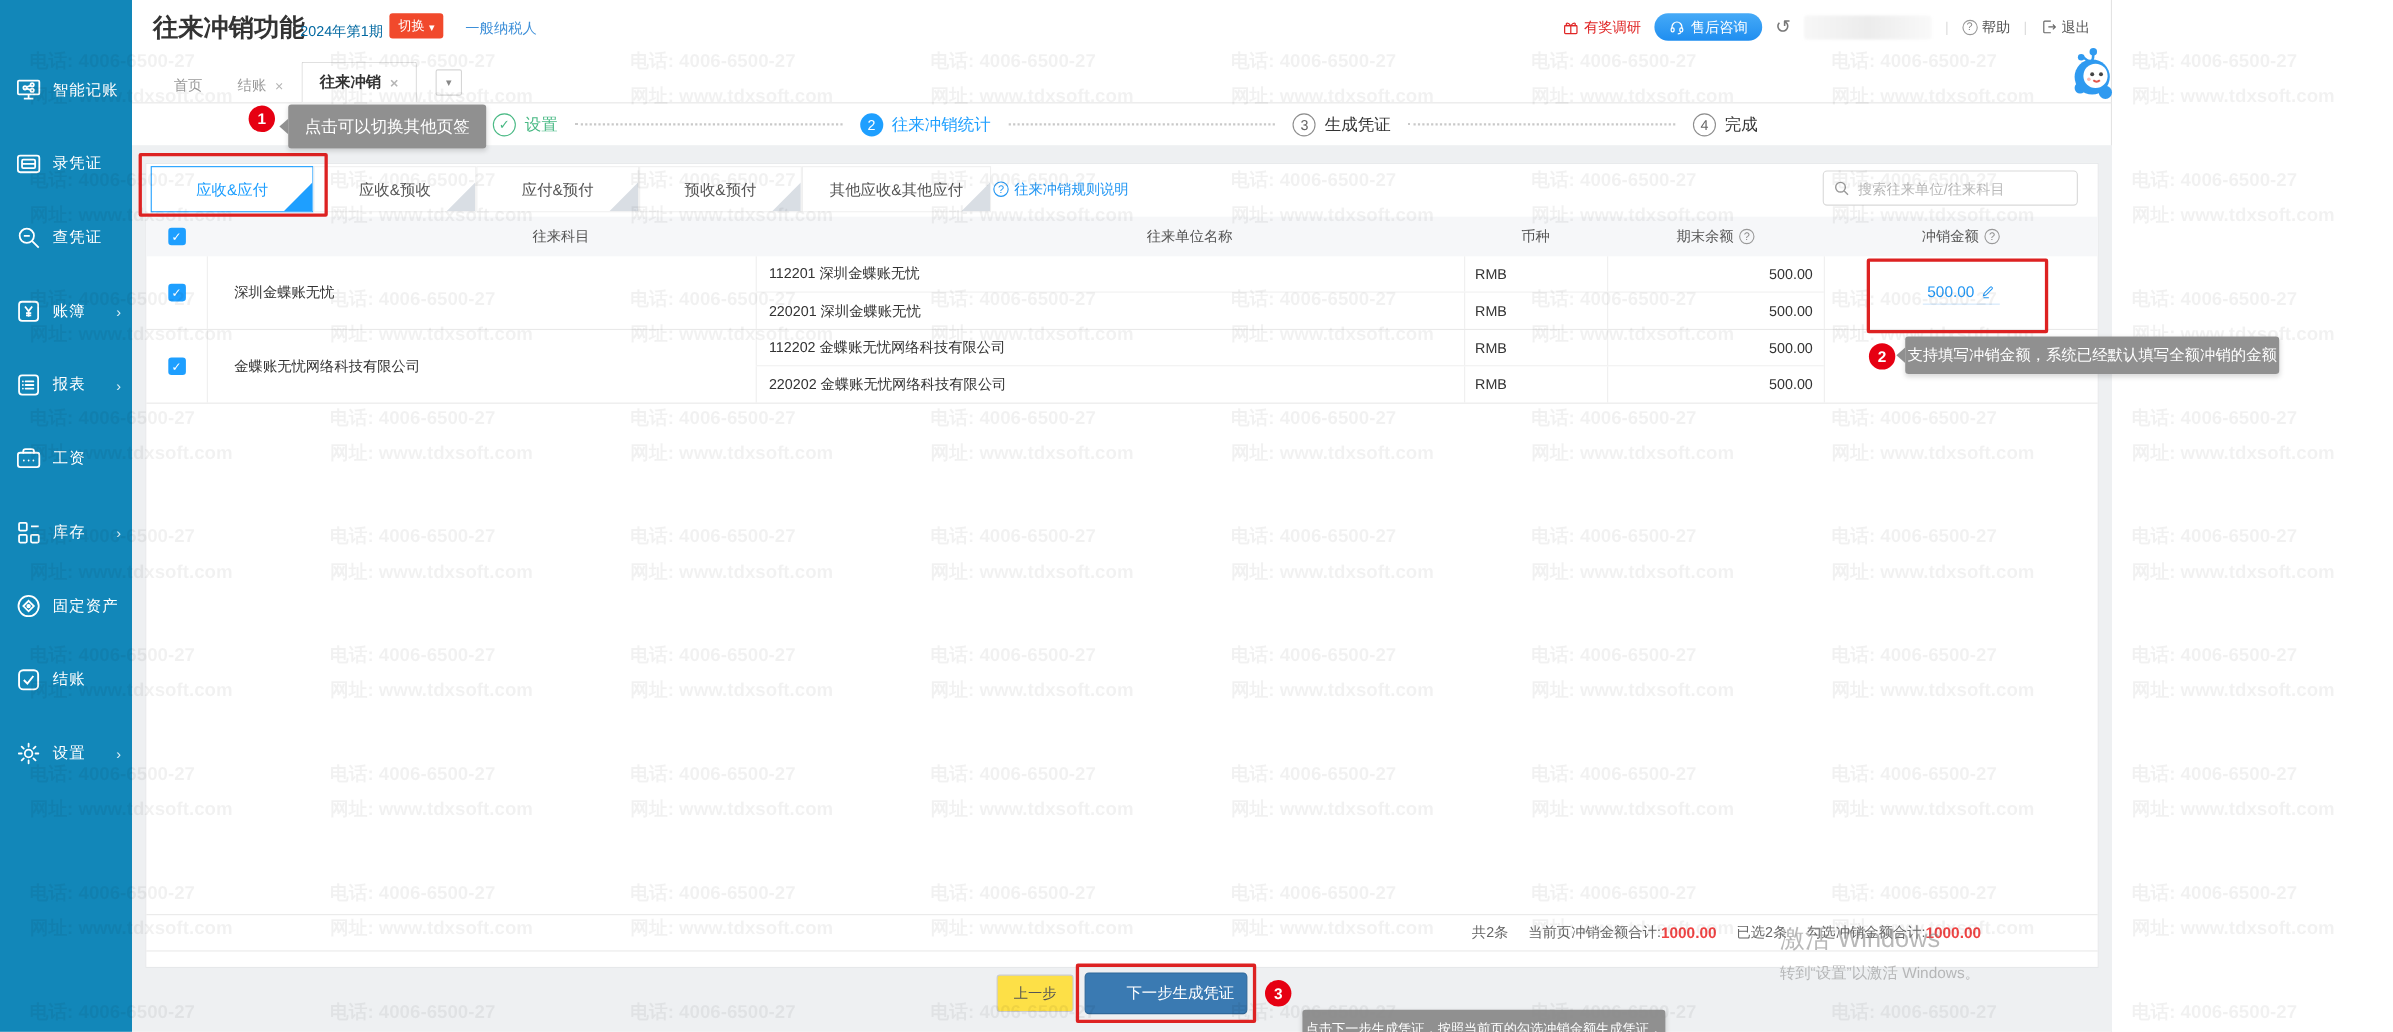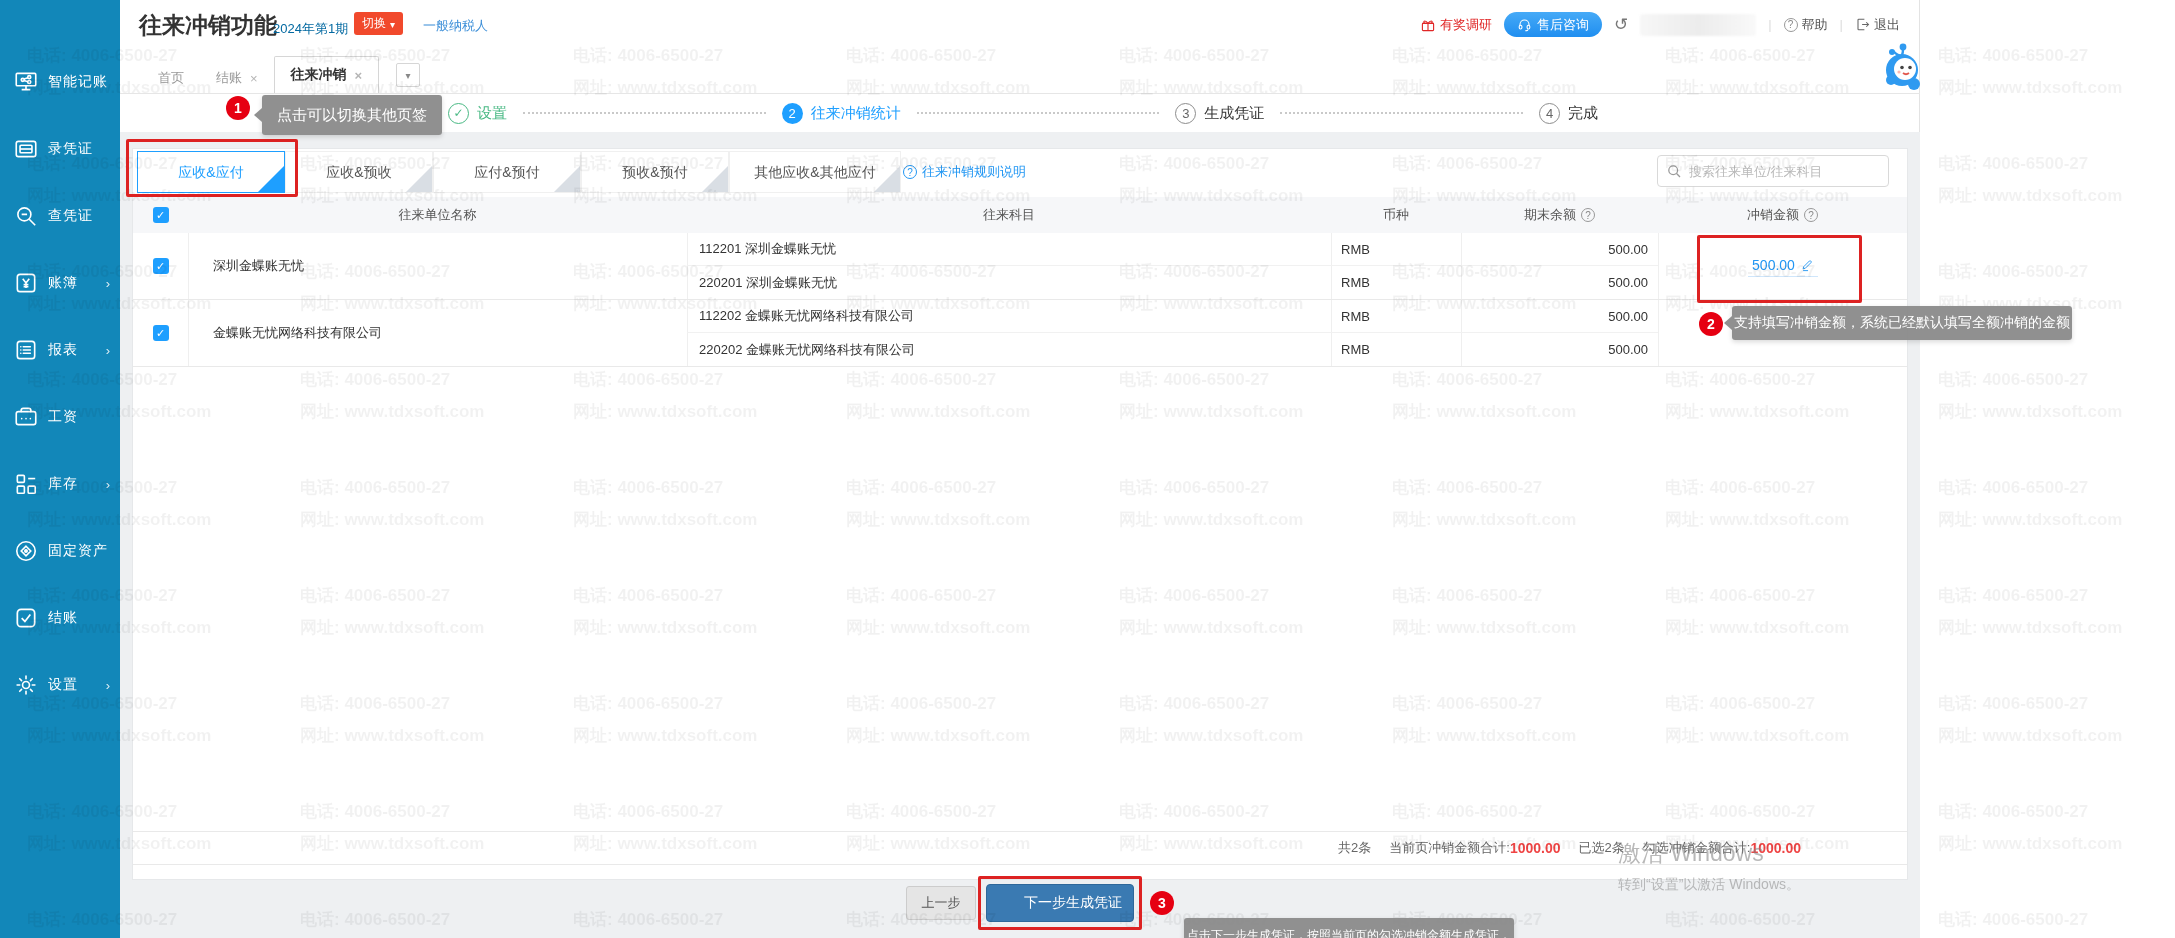"往来单位名称" div.th { order: before "往来科目" -> after "往来科目" }
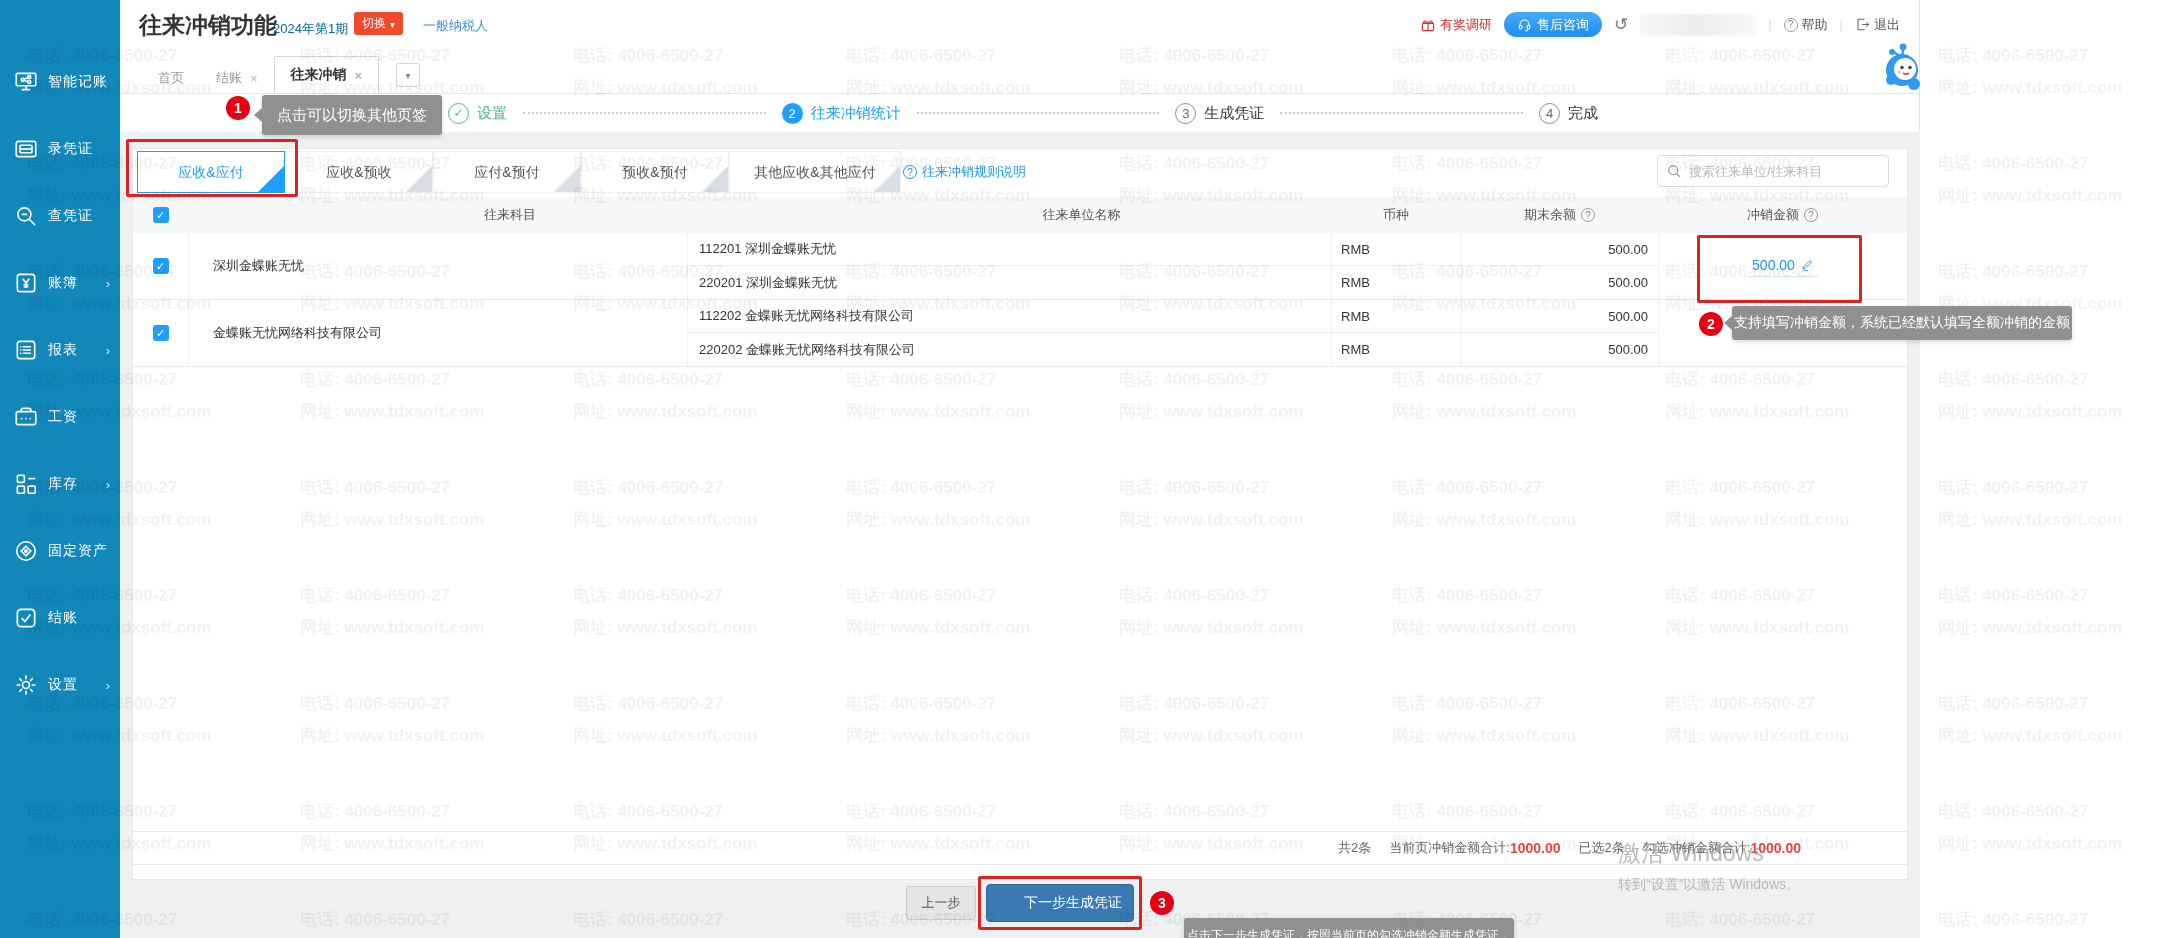"上一步" #prev-btn { background: #e5e5e5 -> #fde047 }
